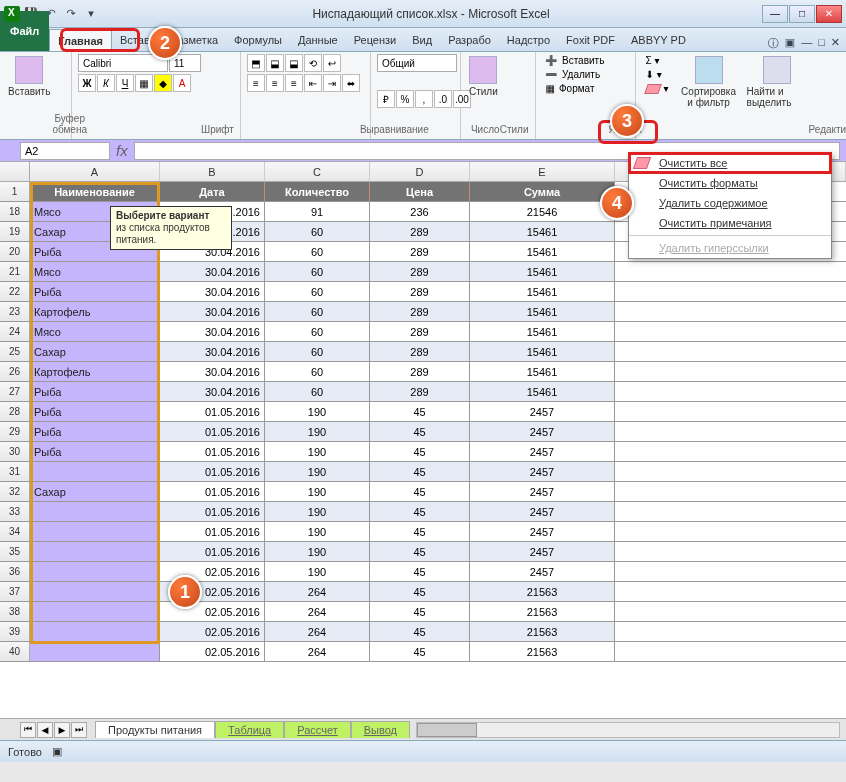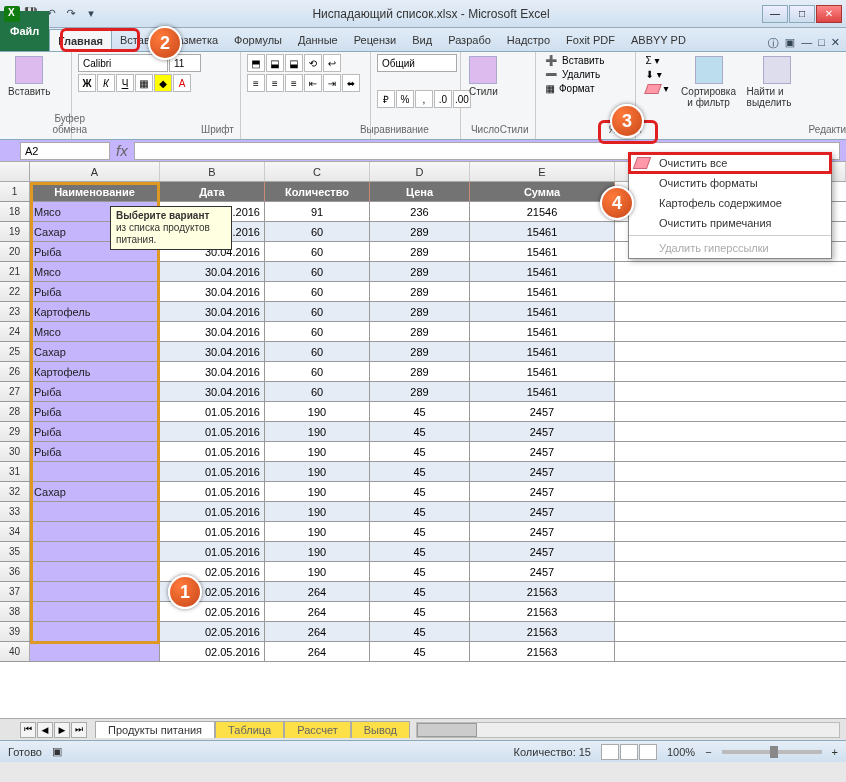"Очистить все" .dd-item { text-decoration: none -> underline }
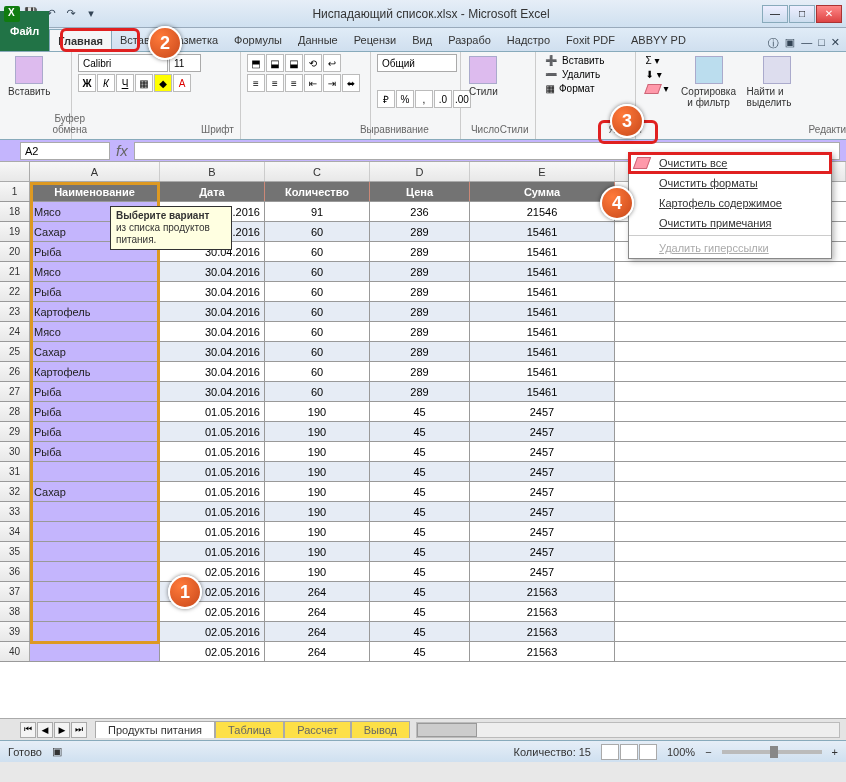"Картофель содержимое" div.dd-item { text: Картофель -> Удалить }
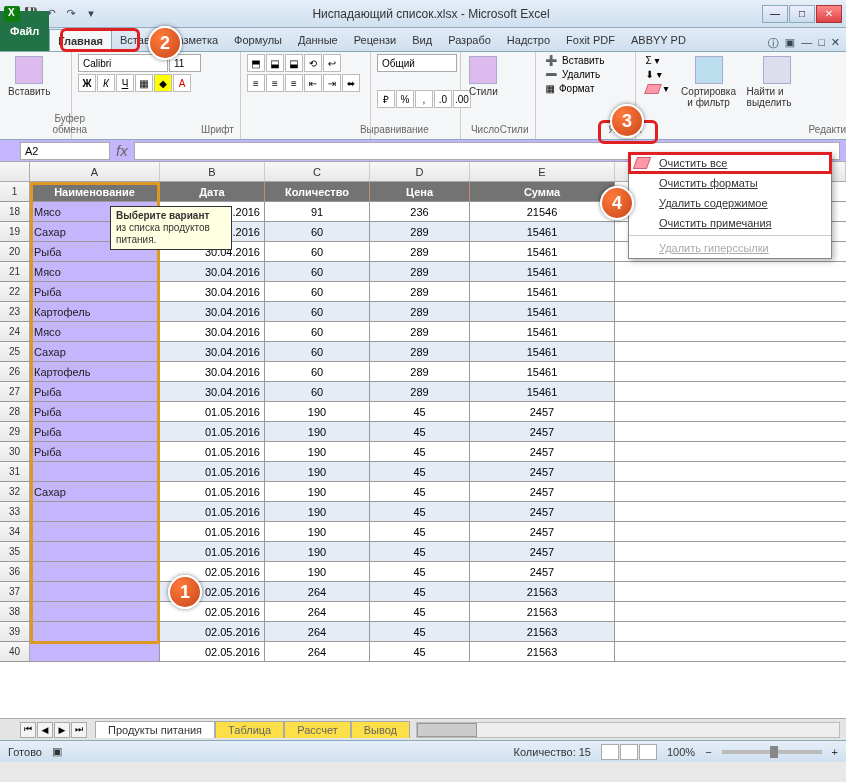"Таблица" .sheet-tab.inactive { background: #fde047 -> #bef264; text-decoration: none -> underline }
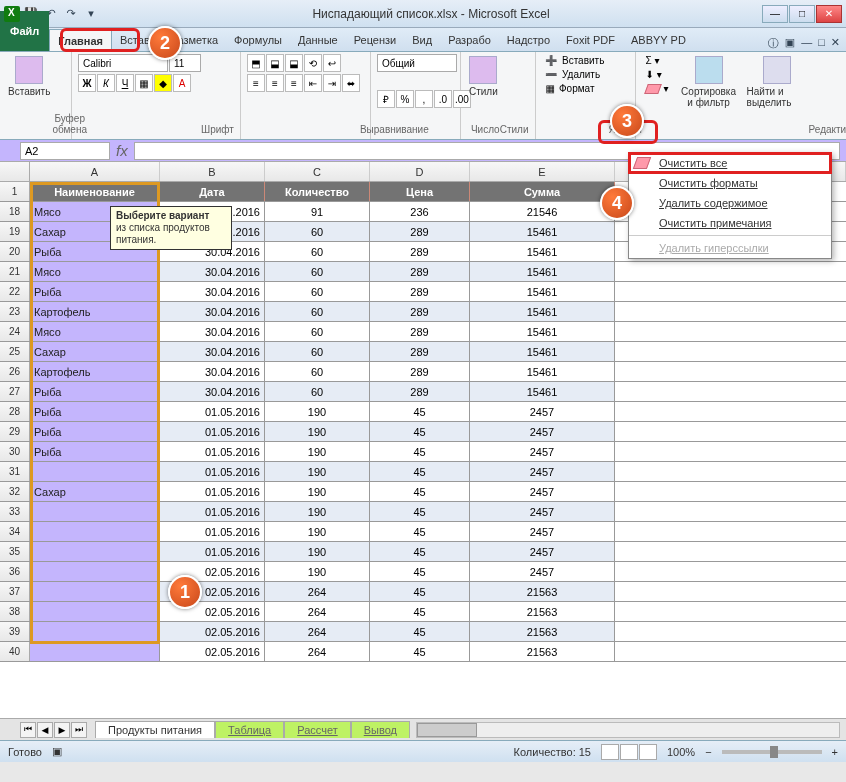"Количество: 15" div.status-right { html: <div> <span>Количество: 15</span> <div> <div></div> <div></div> <div></div> </div> <span>100%</span> <span>−</span> <div> <div></div> </div> <span>+</span> </div> -> none }
